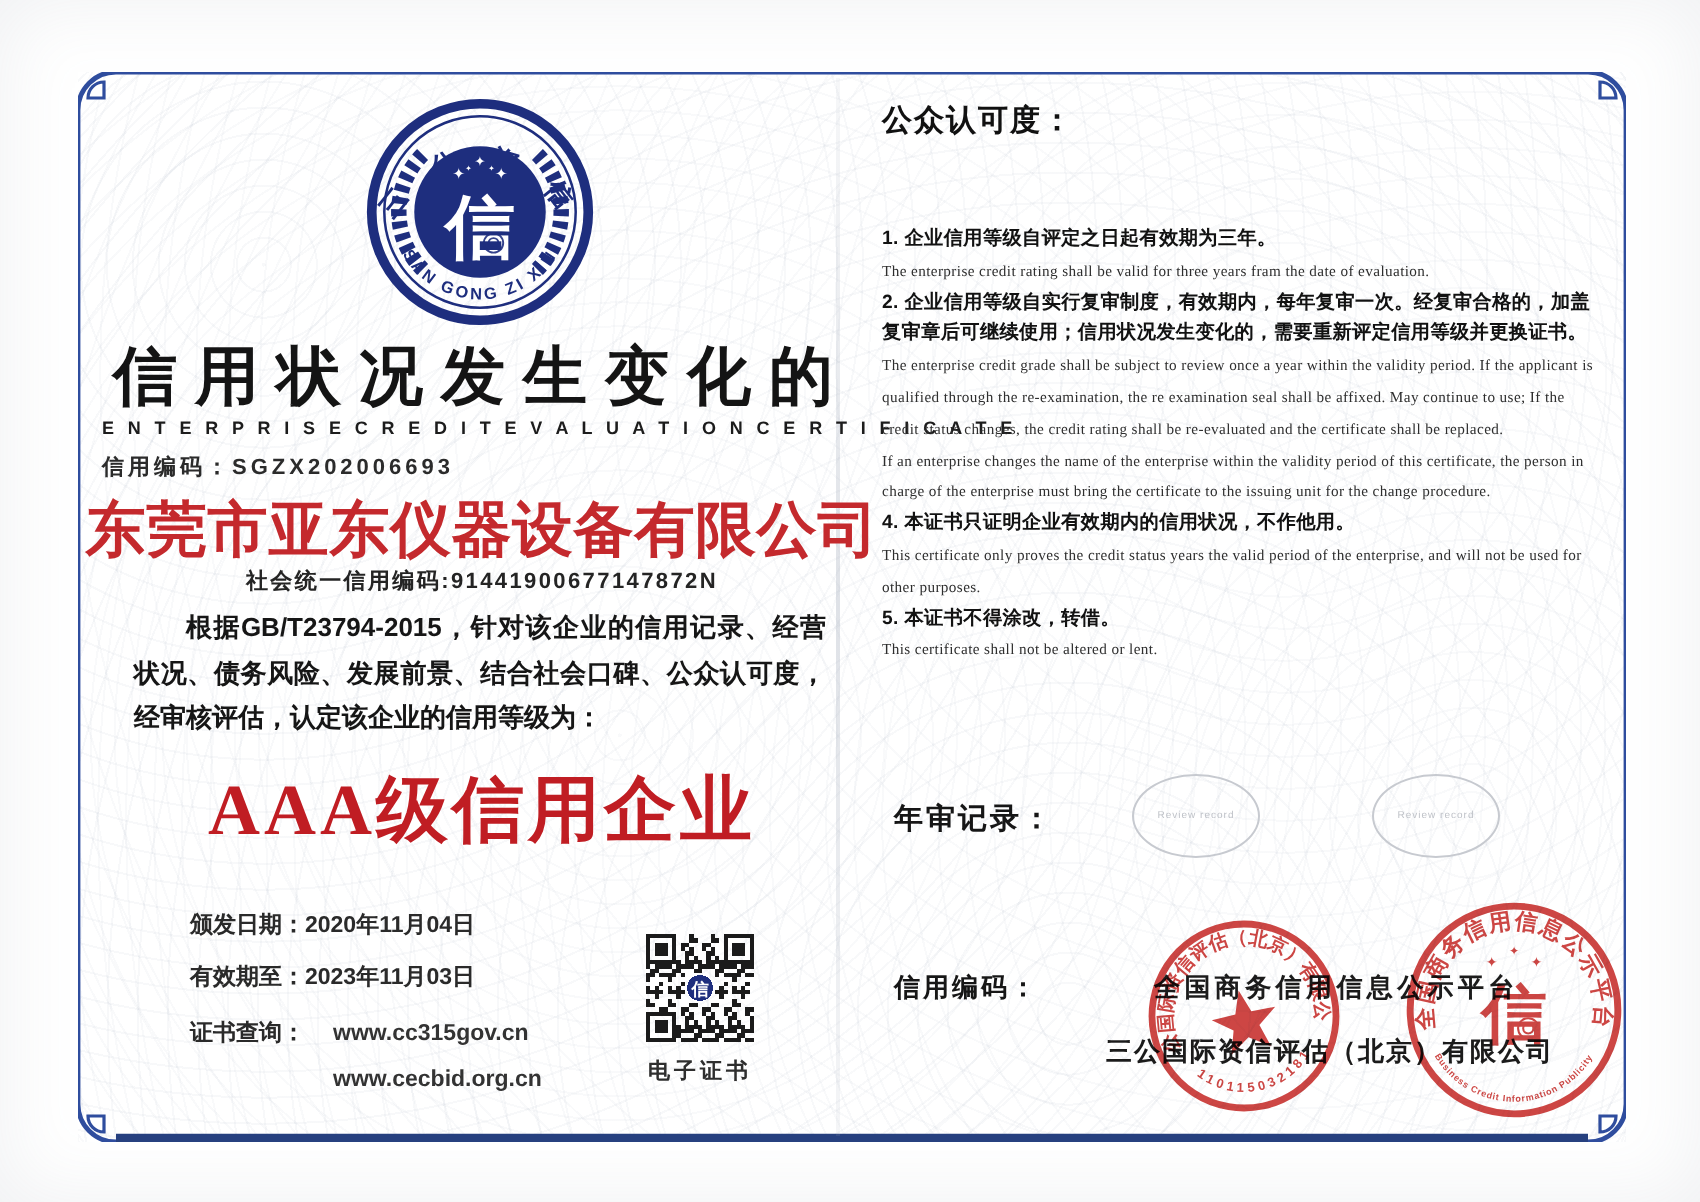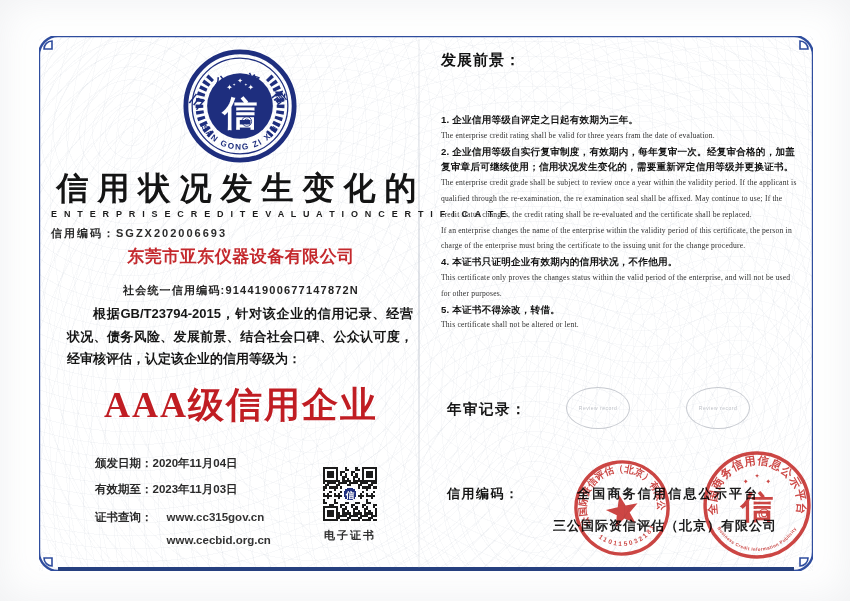"发展前景：" div.abs { text: 发展前景 -> 公众认可度 }
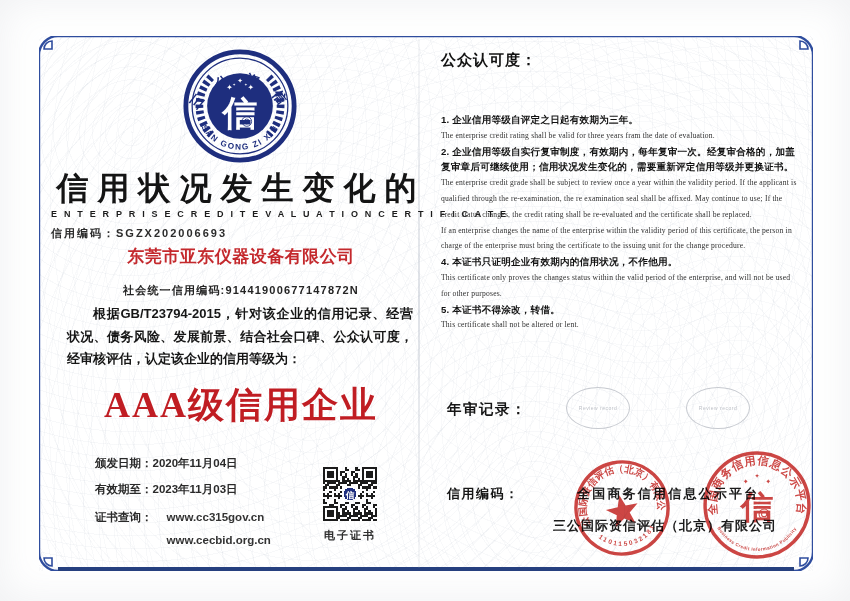"东莞市亚东仪器设备有限公司" .company { font-size: 17px -> 30px }
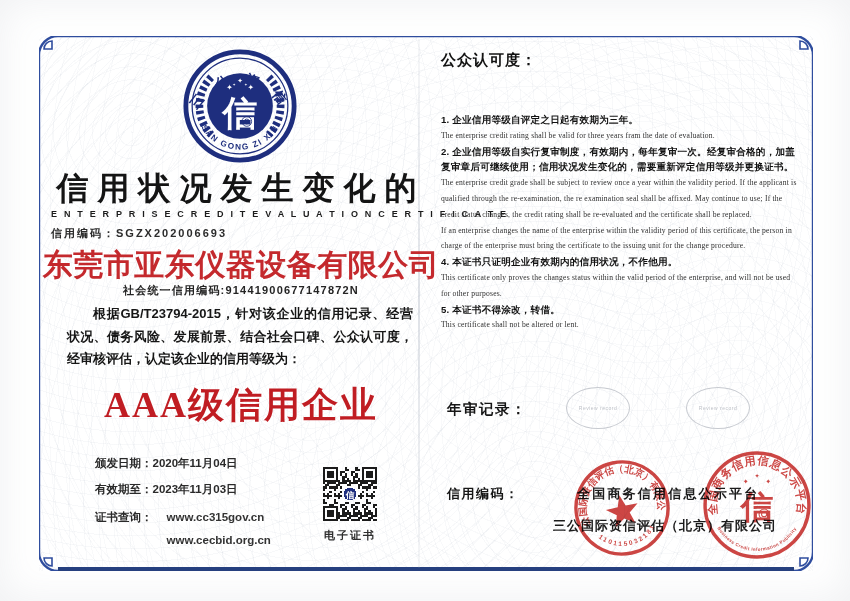"This certificate only proves the" div.note-en { text: changes status within -> credit status years }
